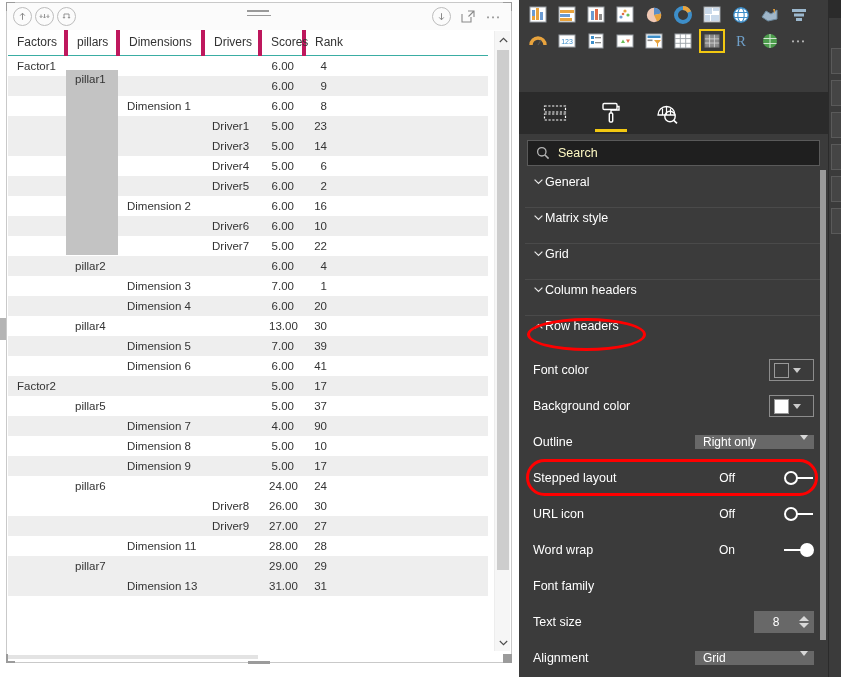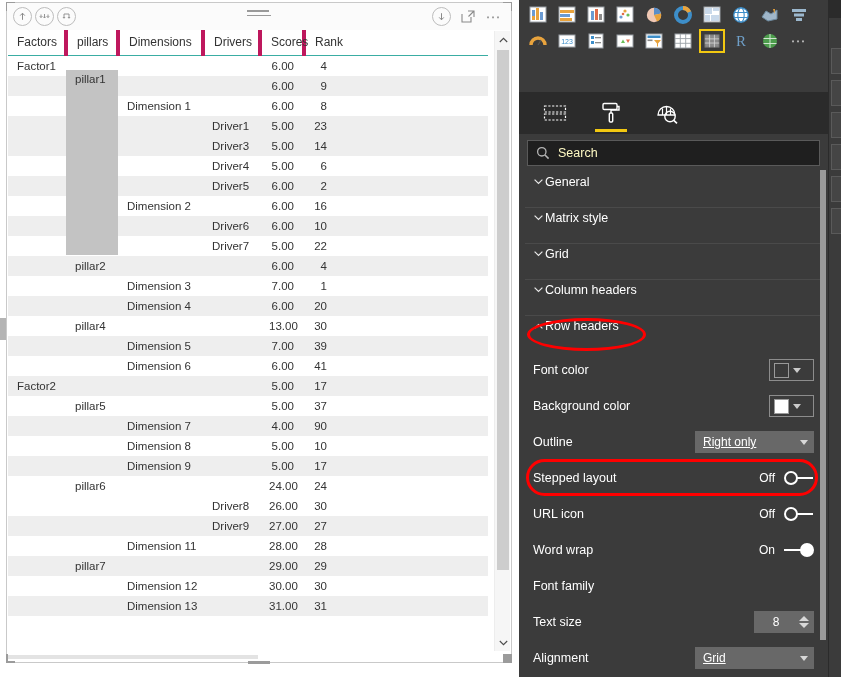"Font color" .fmt-row { gap: none -> 40px }
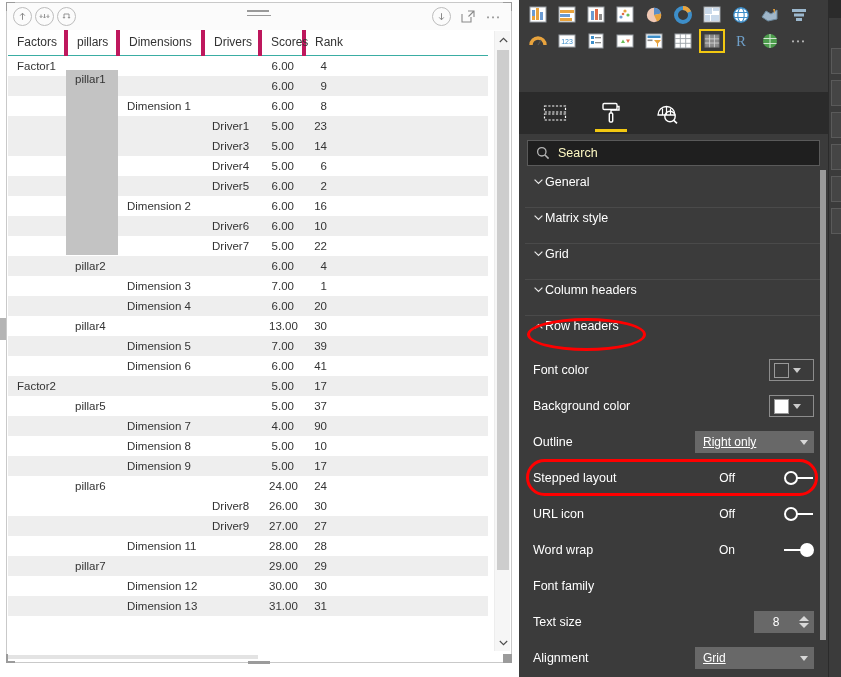"Right only" .dd-ctl { align-items: center -> none; height: 22px -> 14px; text-decoration: underline -> none }
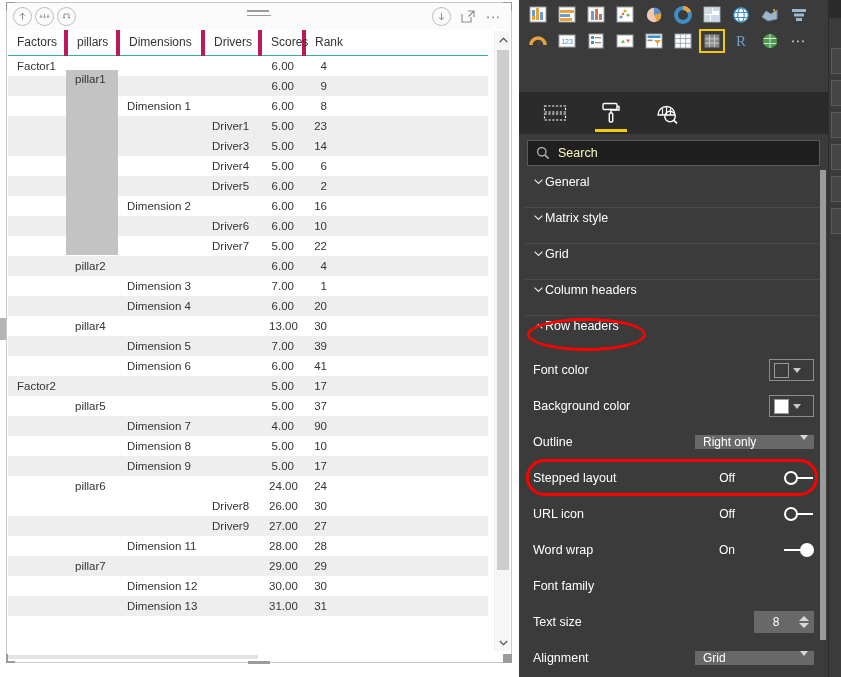"Dimension 12" tr { html: <tr> <td></td> <td></td> <td>Dimension 12</td> <td></td> <td>30.00</td> <td>30</td> <td></td> </tr> -> none }
